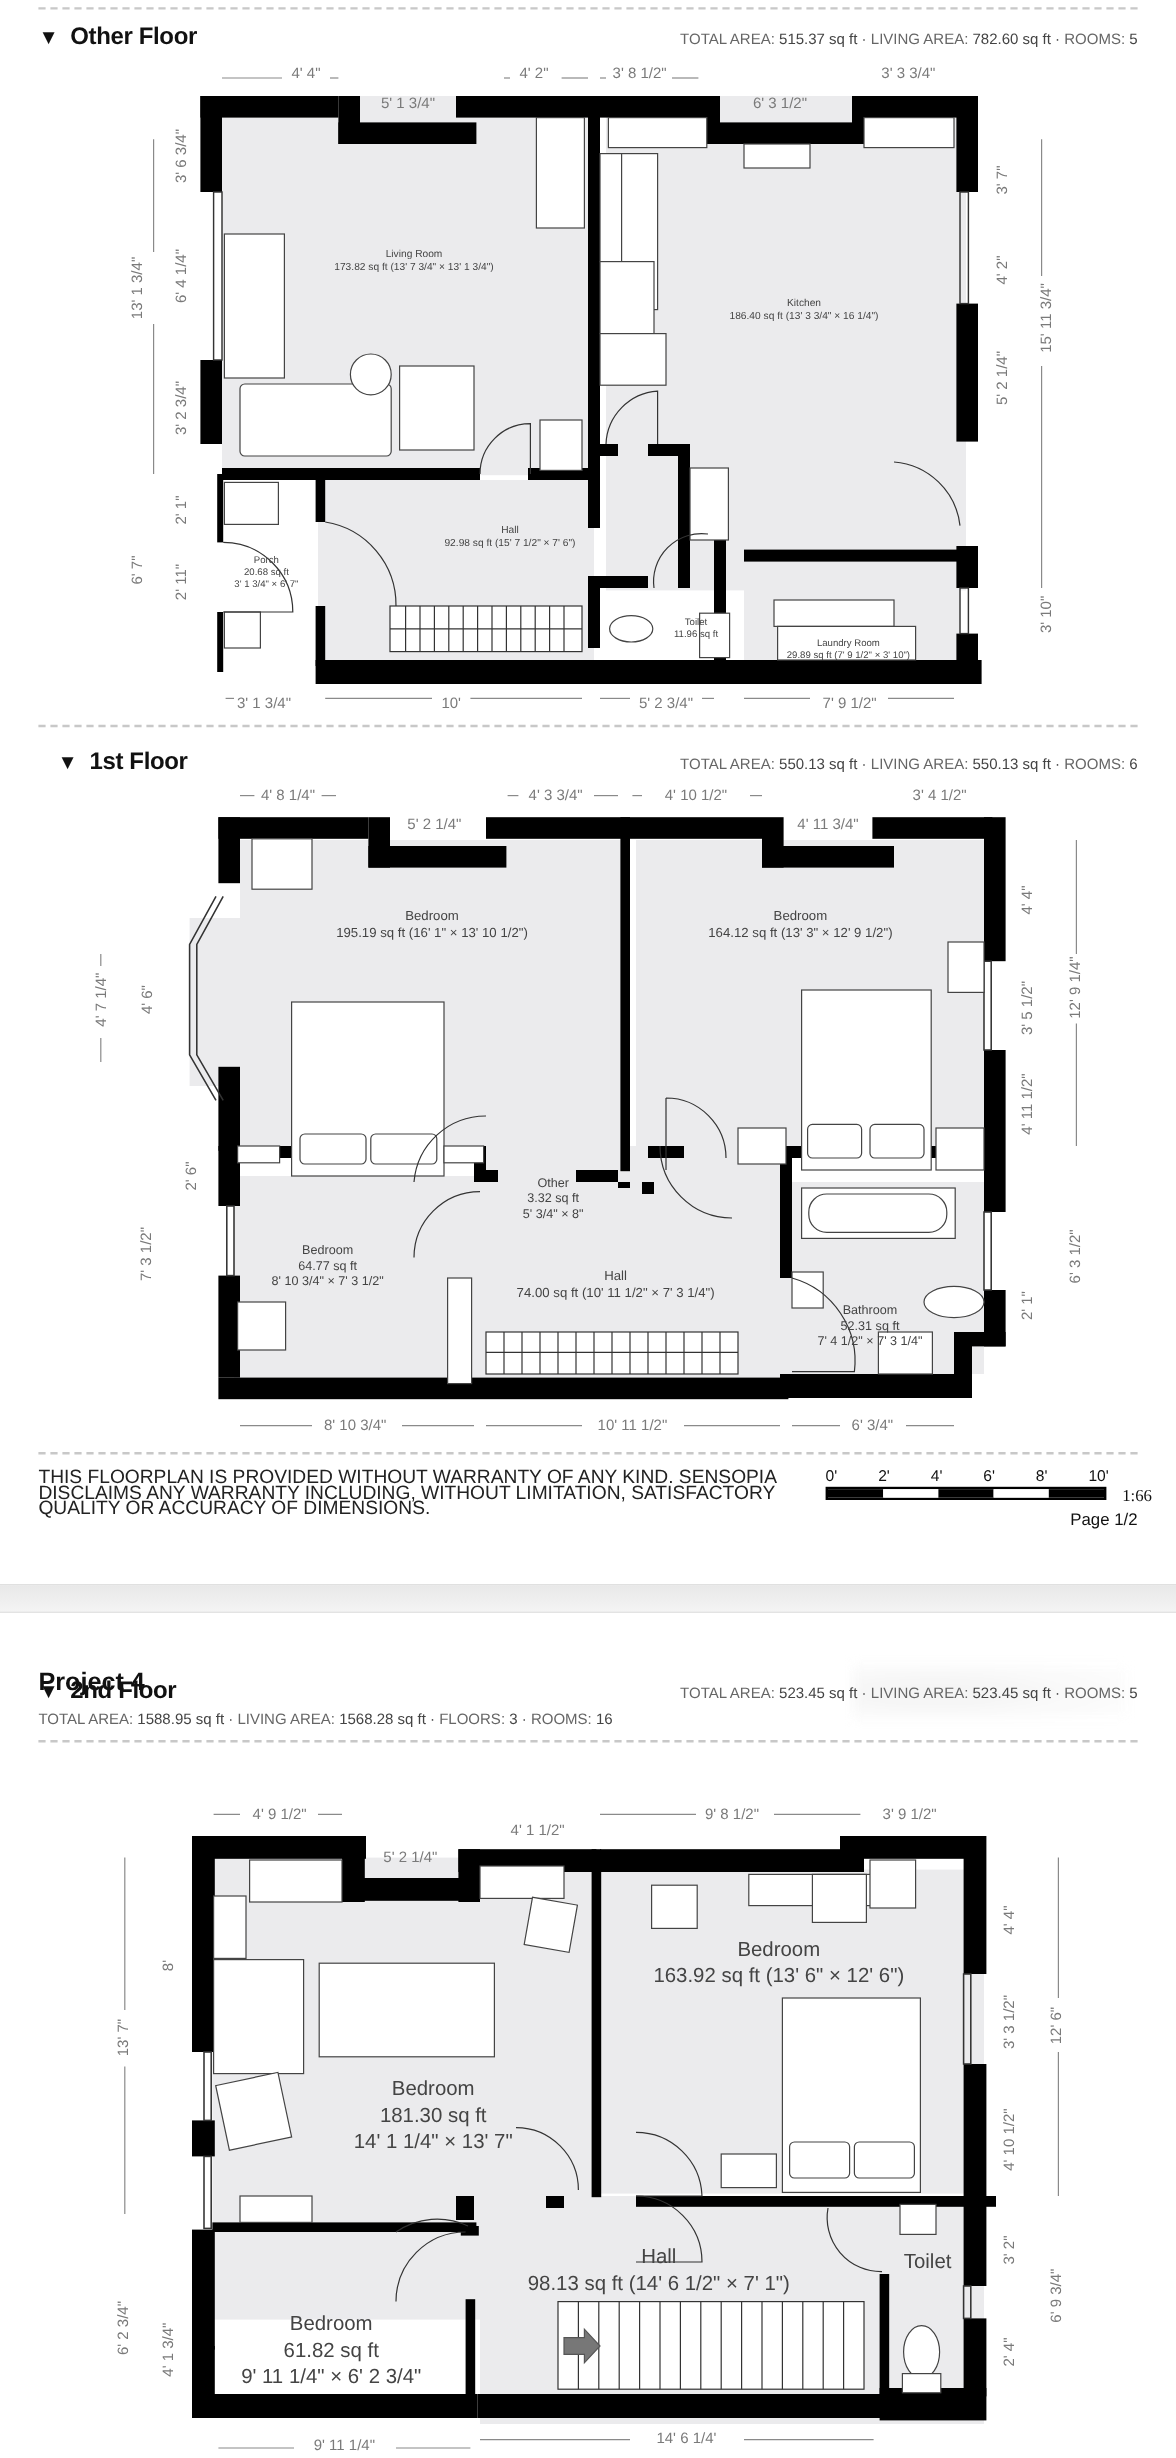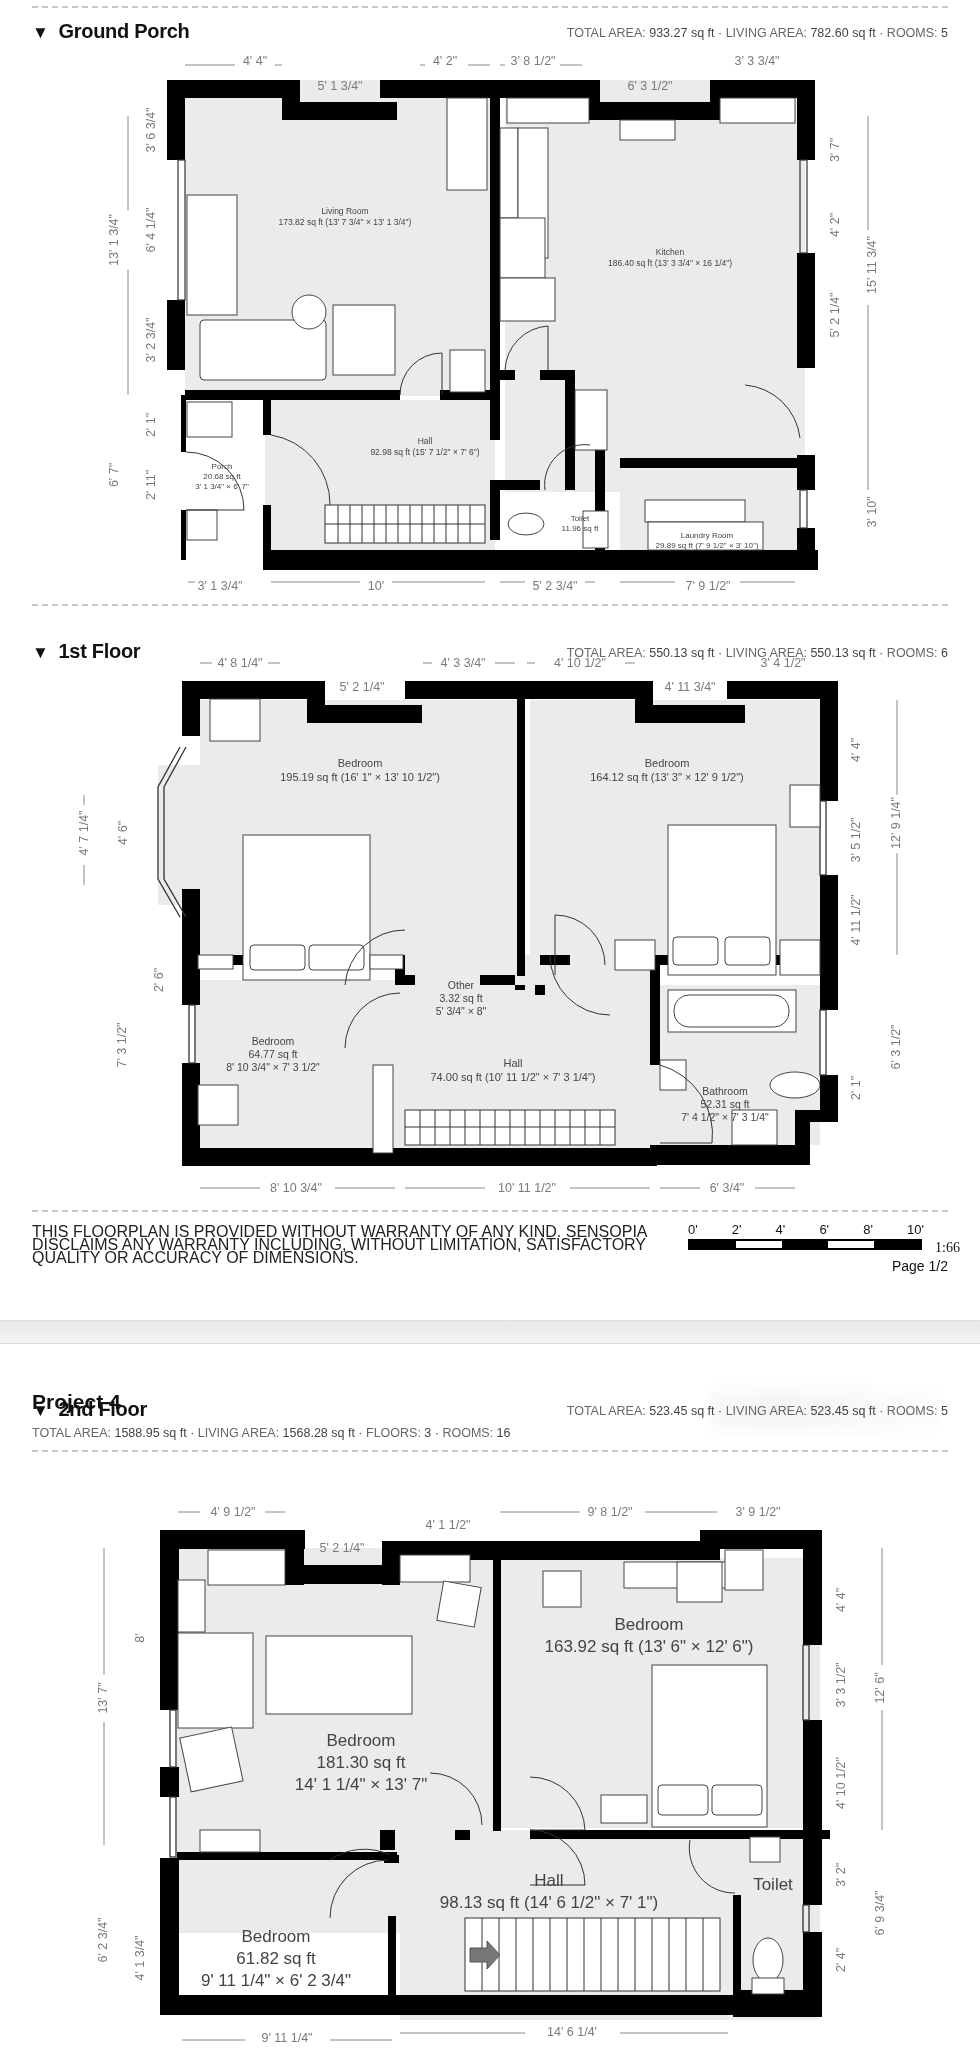"Ground Porch" span { text: Ground Porch -> Other Floor }
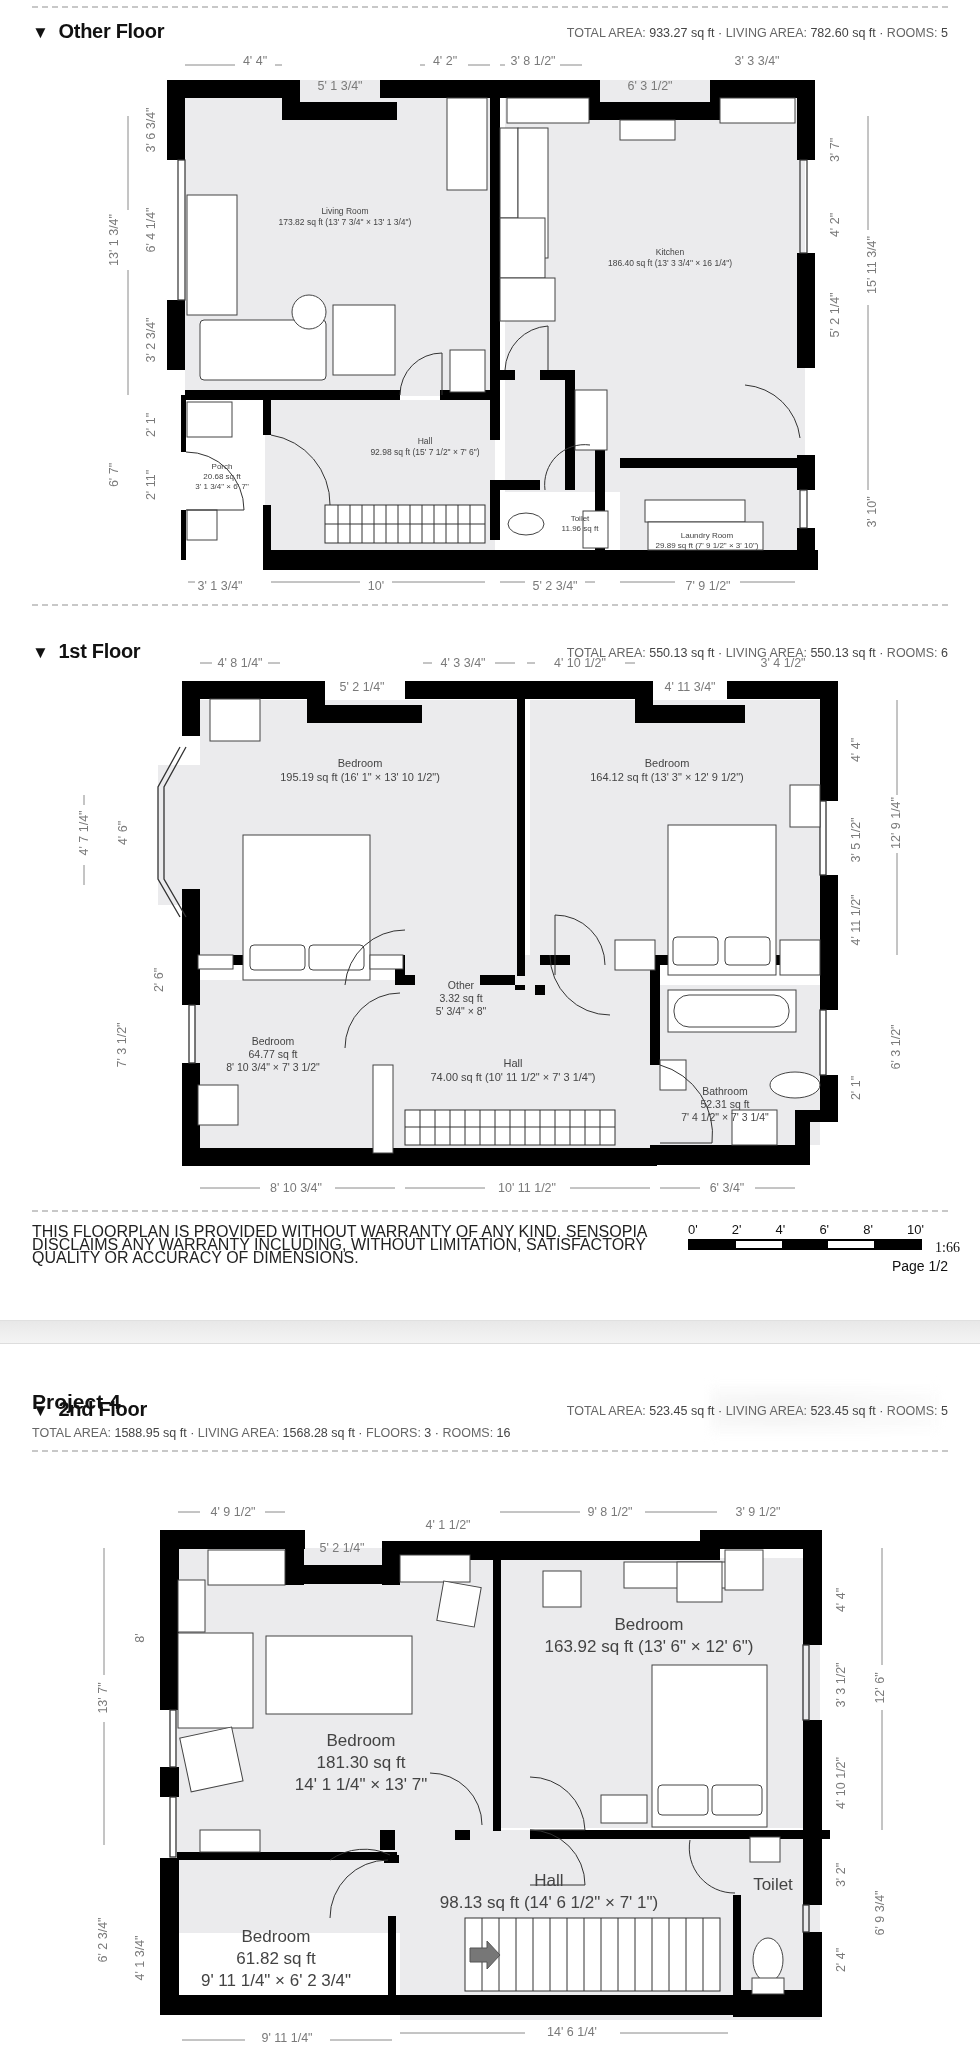"933.27 sq ft" span { text: 933.27 -> 515.37 }
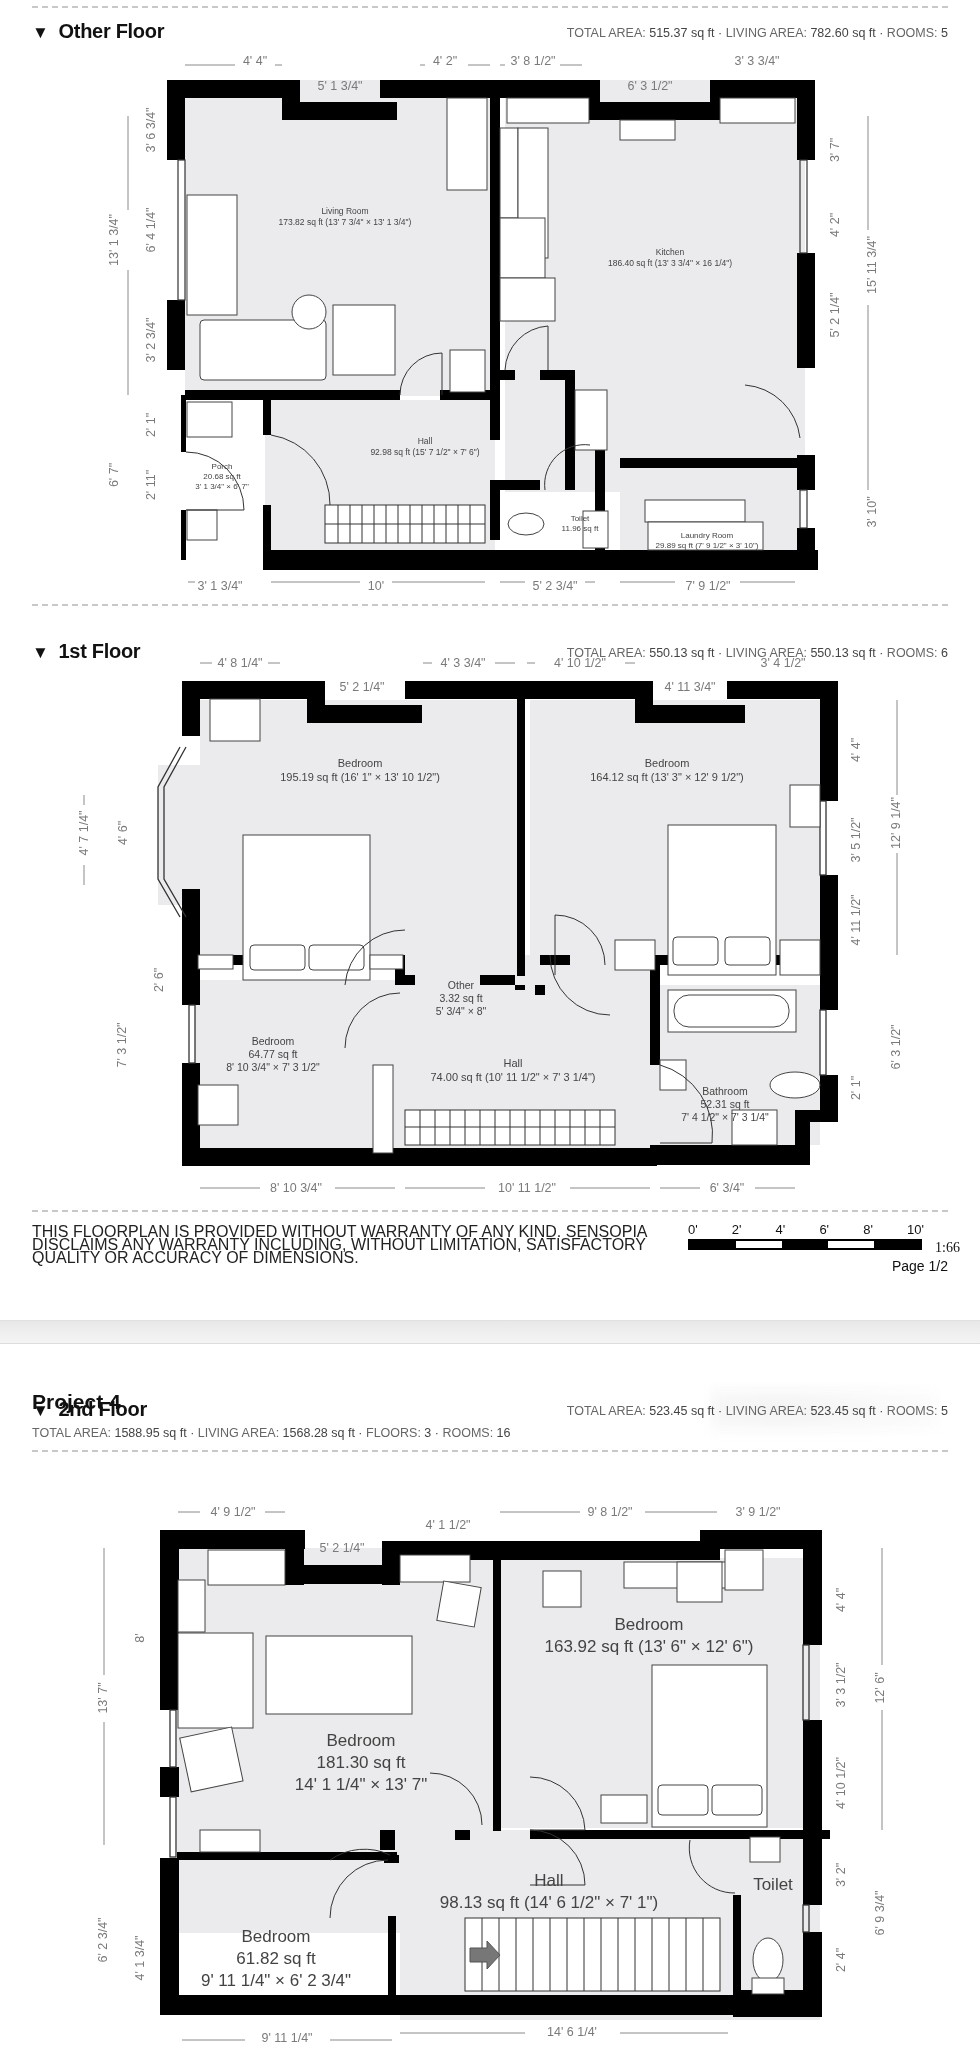"▼ 1st Floor" div.floor-head { margin-left: none -> 16px; top: 640px -> 624px }
